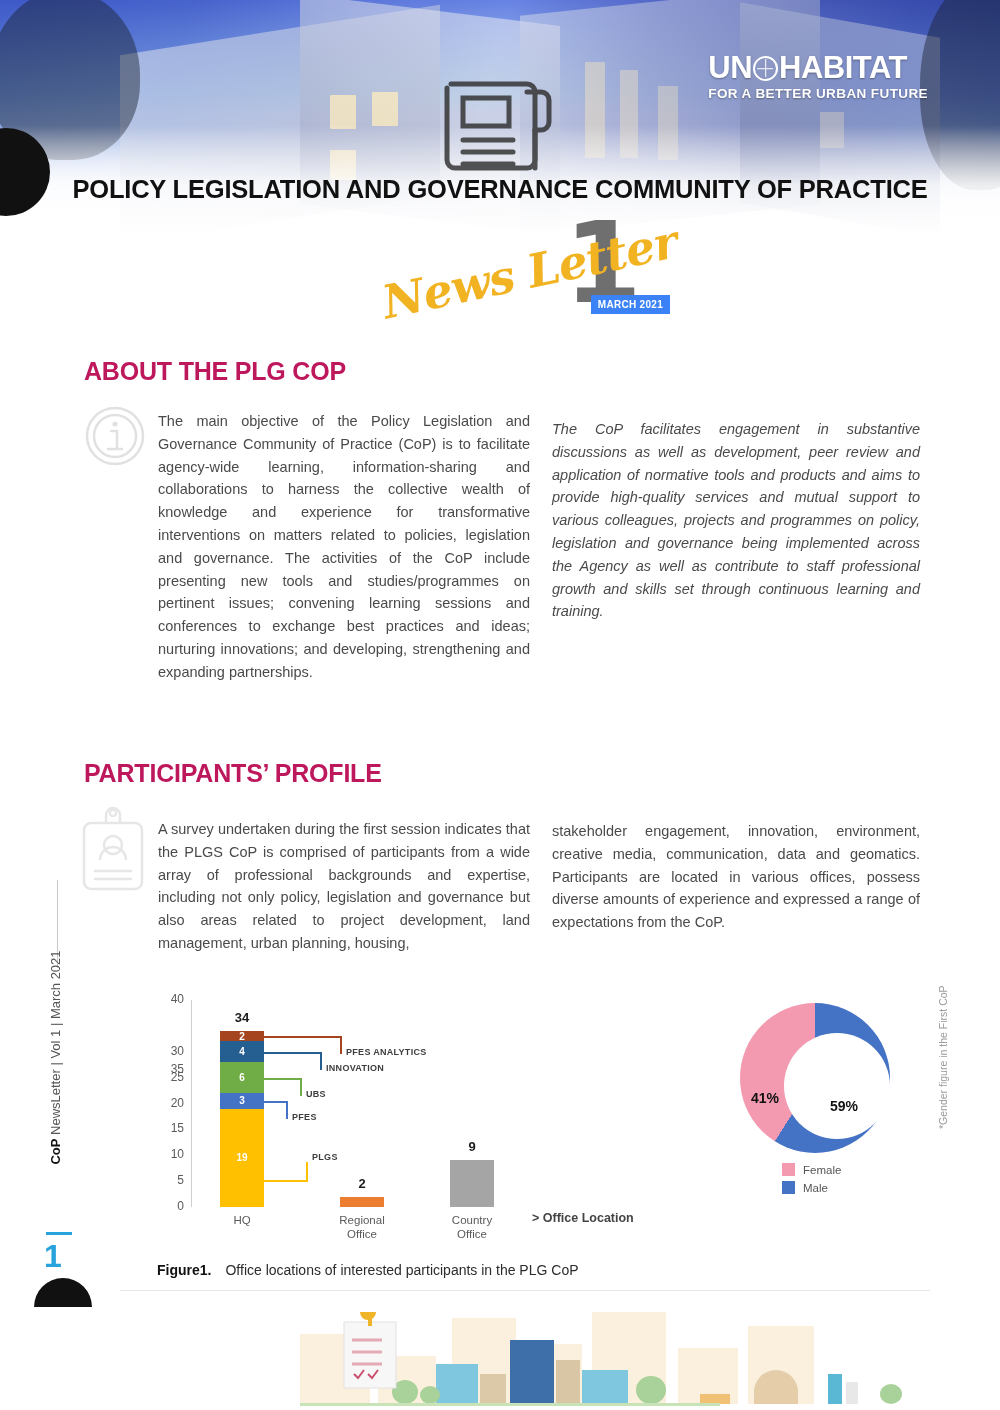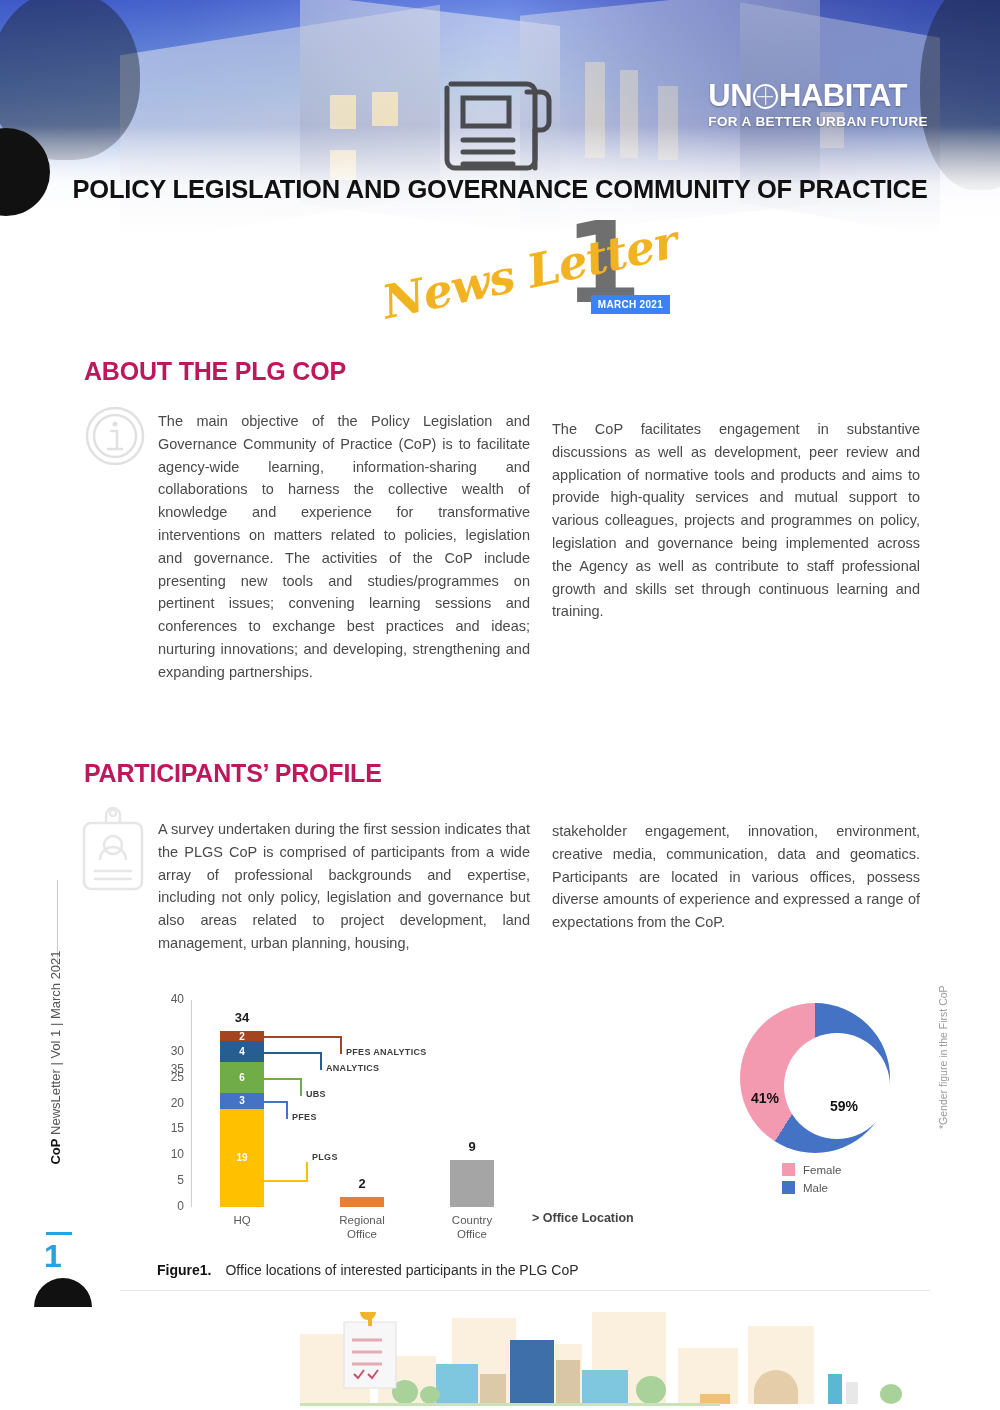"UN" .unh-main { margin-top: 28px -> none }
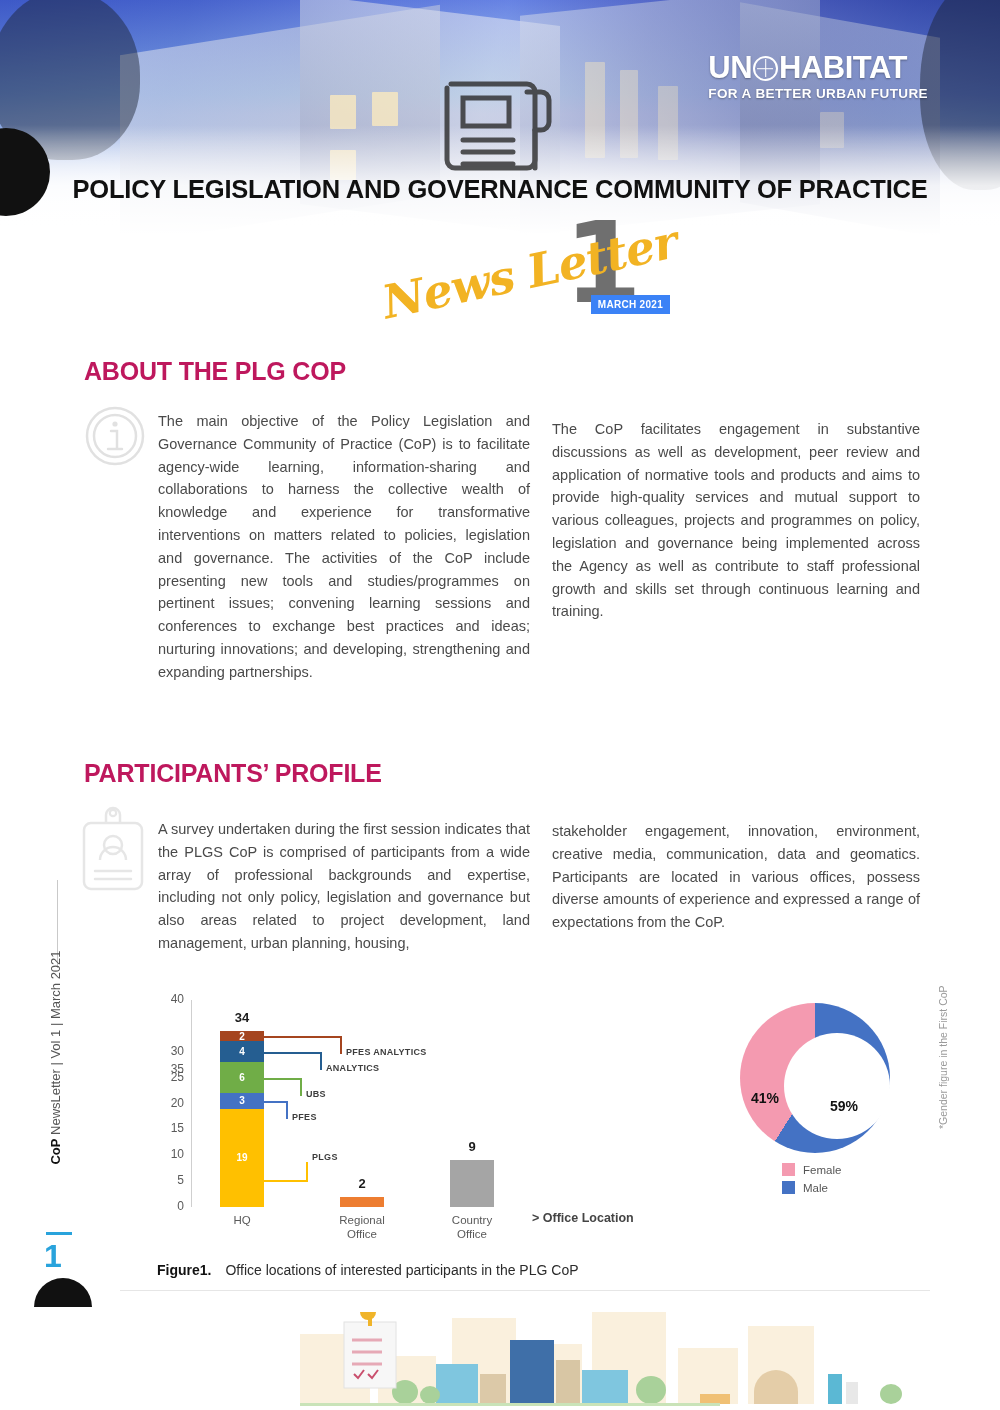"The CoP facilitates engagement in" #about-col-right { font-style: none -> italic }
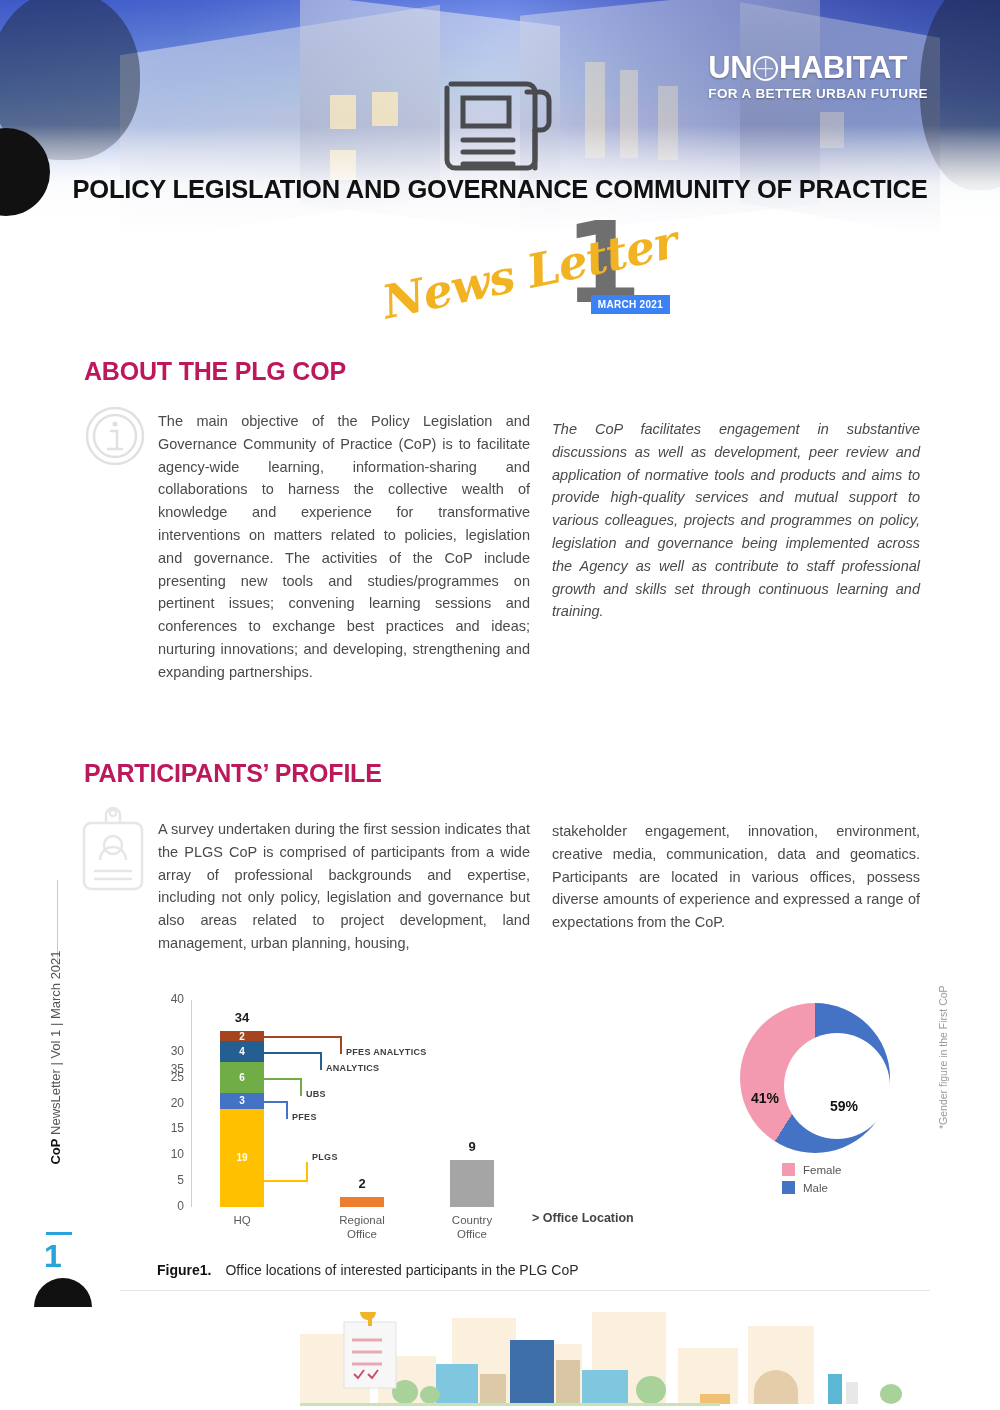"ANALYTICS" div.callout { text: ANALYTICS -> INNOVATION }
